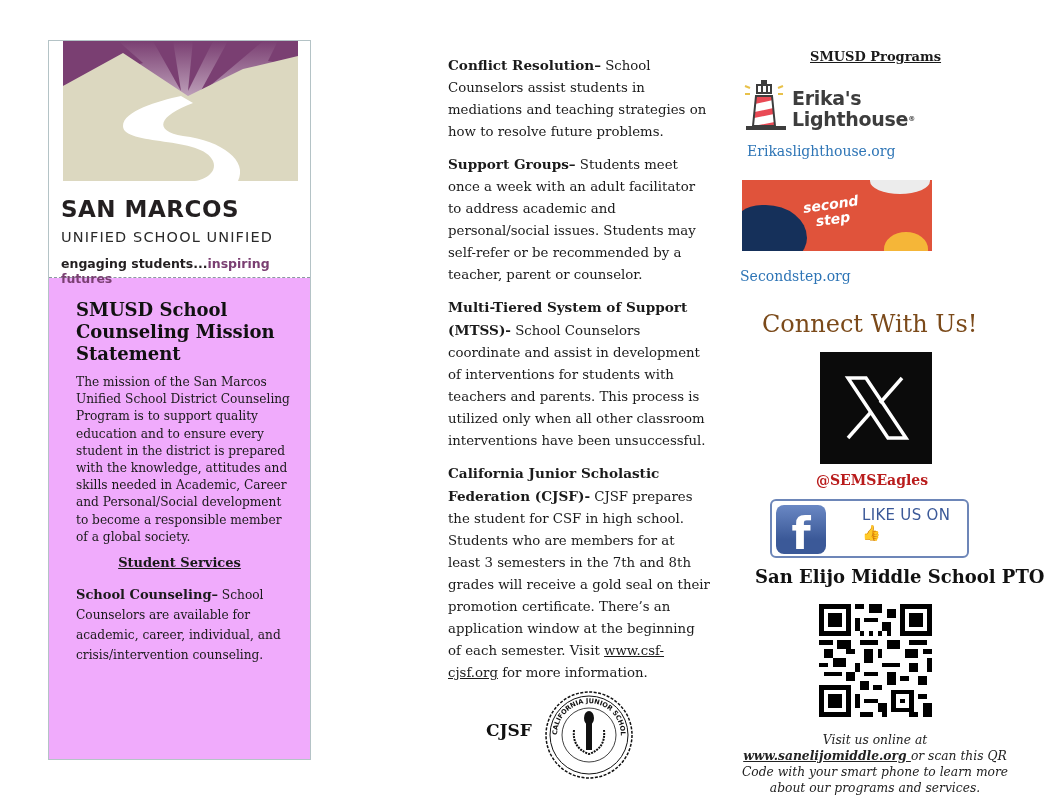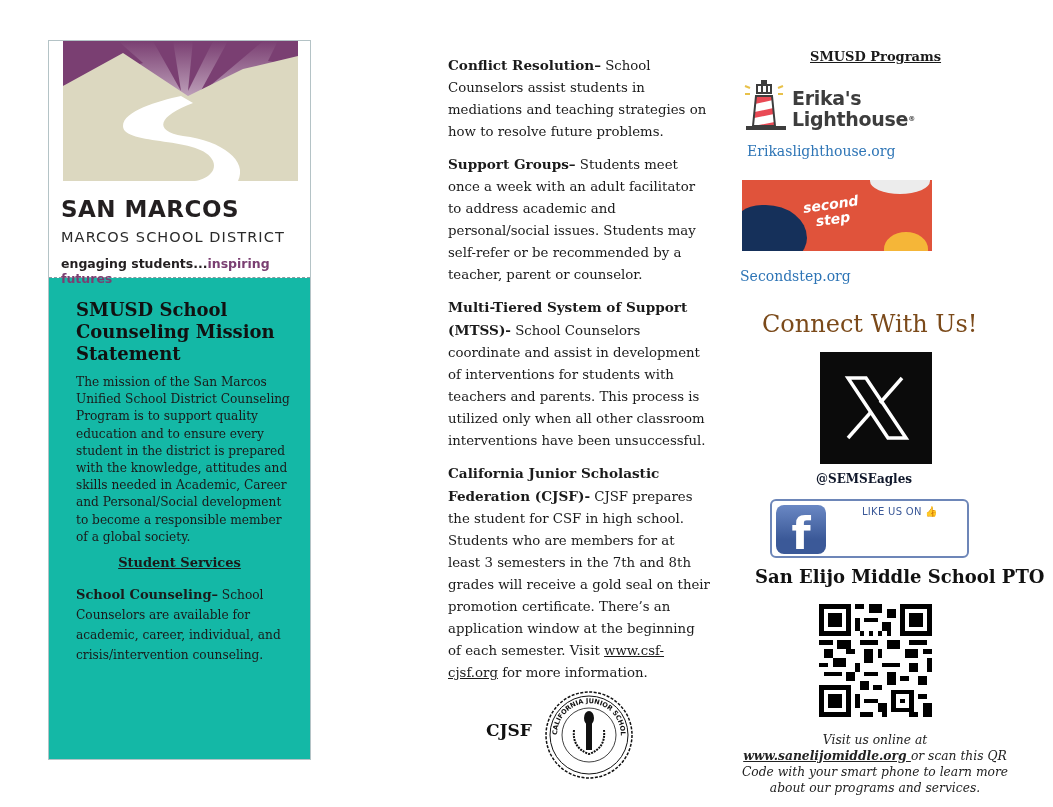"SAN MARCOS" .left-panel { background: #14b8a6 -> #f0abfc }
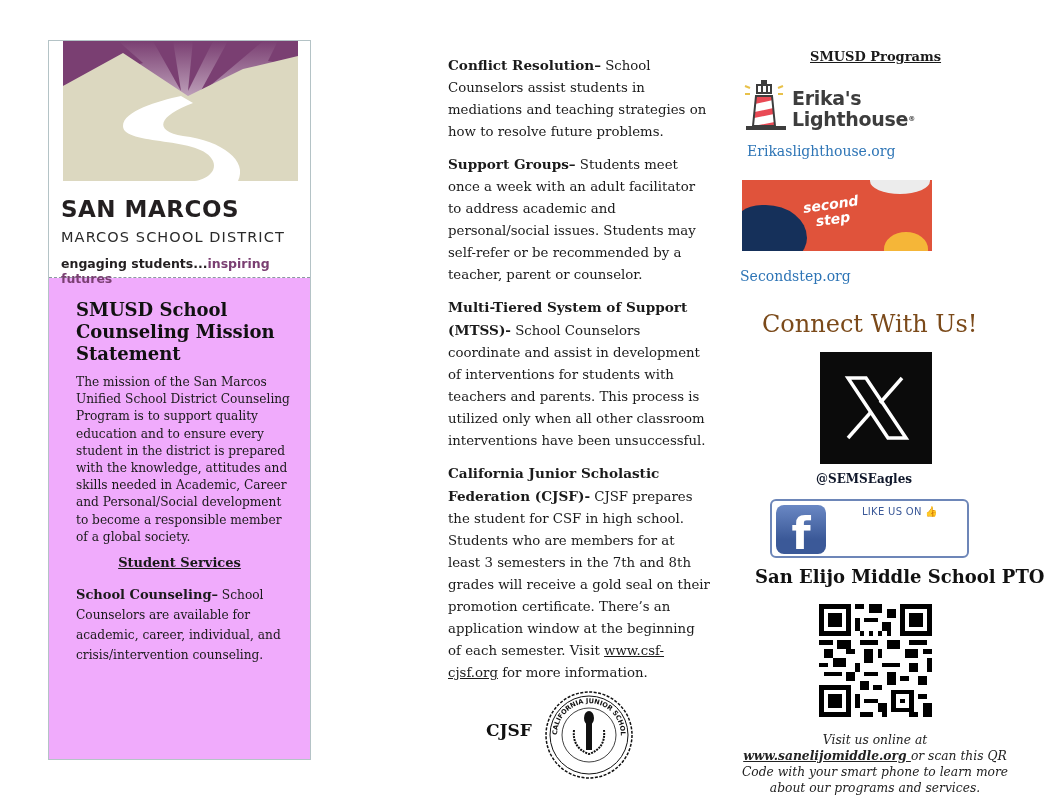"MARCOS SCHOOL DISTRICT" div.logo-sub { text: MARCOS SCHOOL DISTRICT -> UNIFIED SCHOOL UNIFIED }
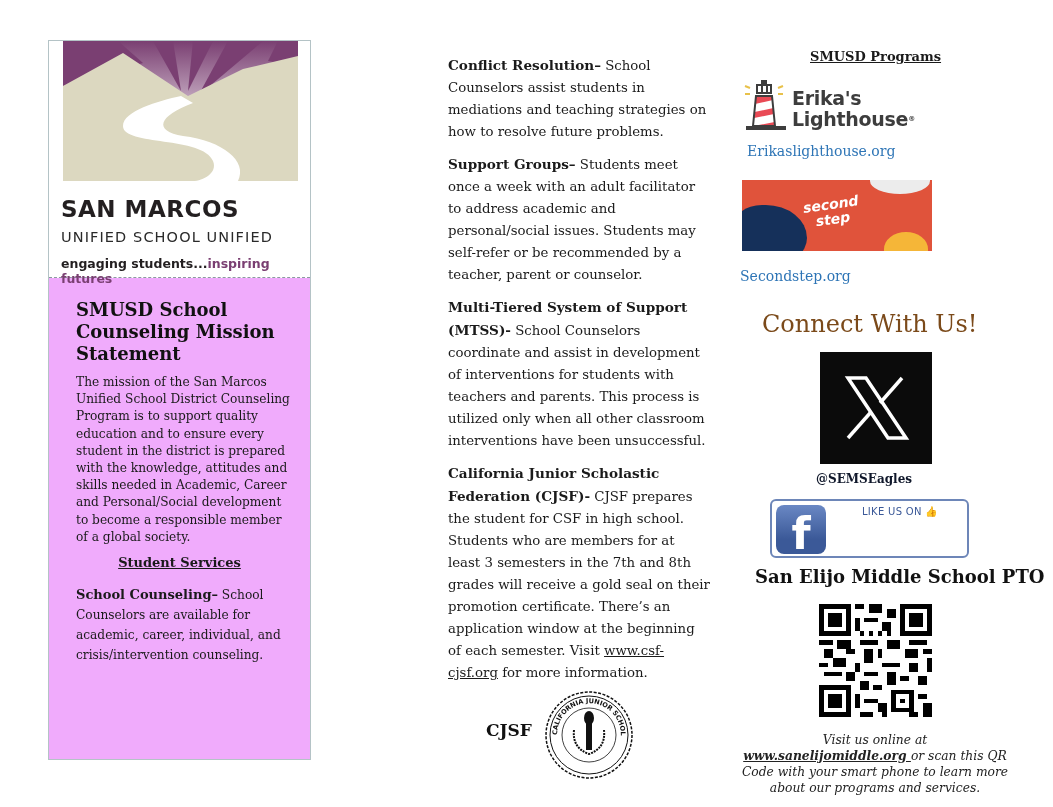"@SEMSEagles" .handle { color: #0f172a -> #b91c1c; font-size: 12px -> 14px }
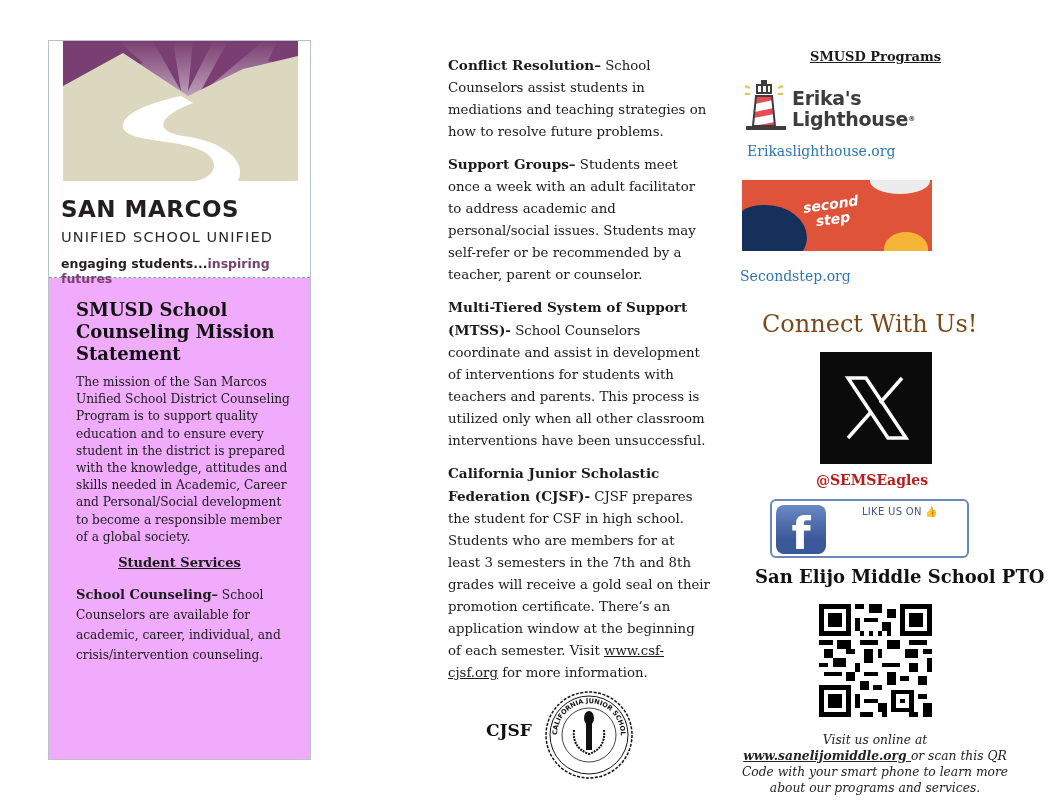"LIKE US ON 👍" .fb-like { font-size: 10px -> 15px }
